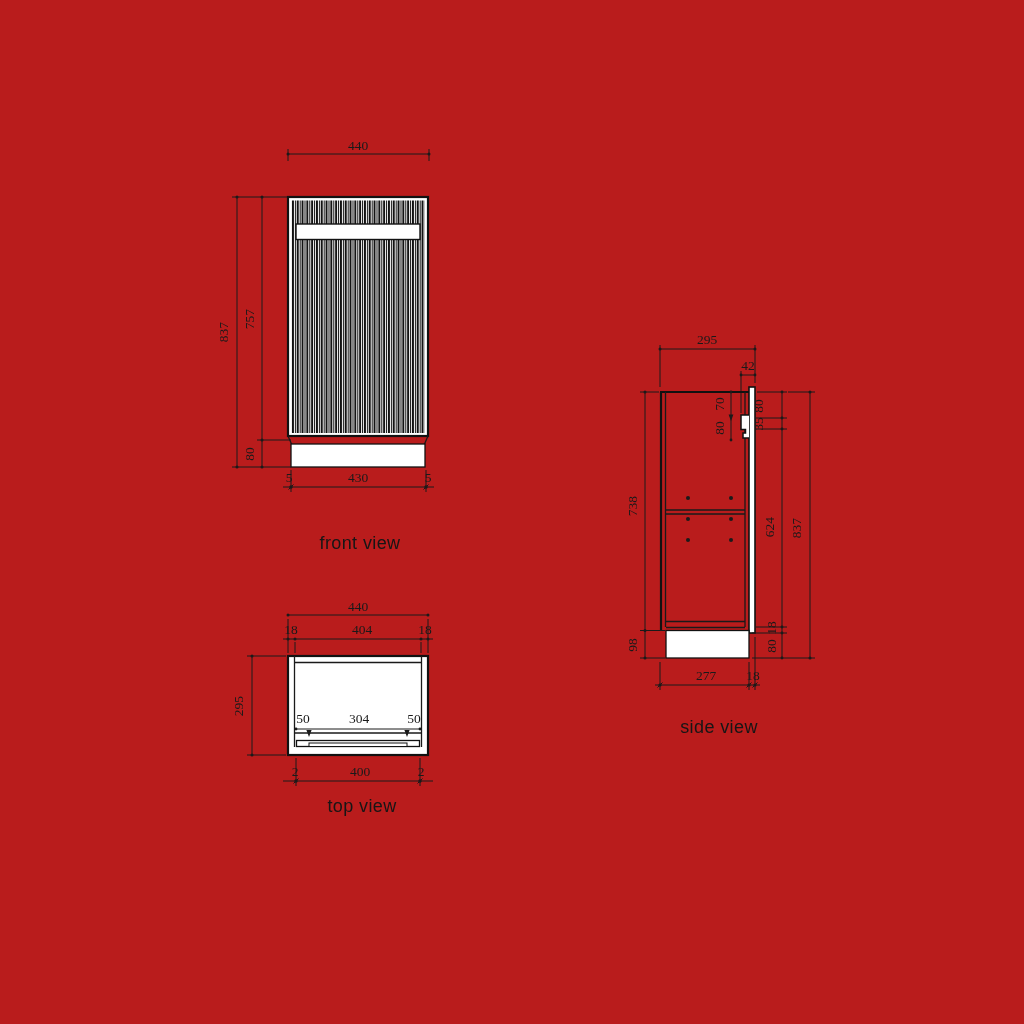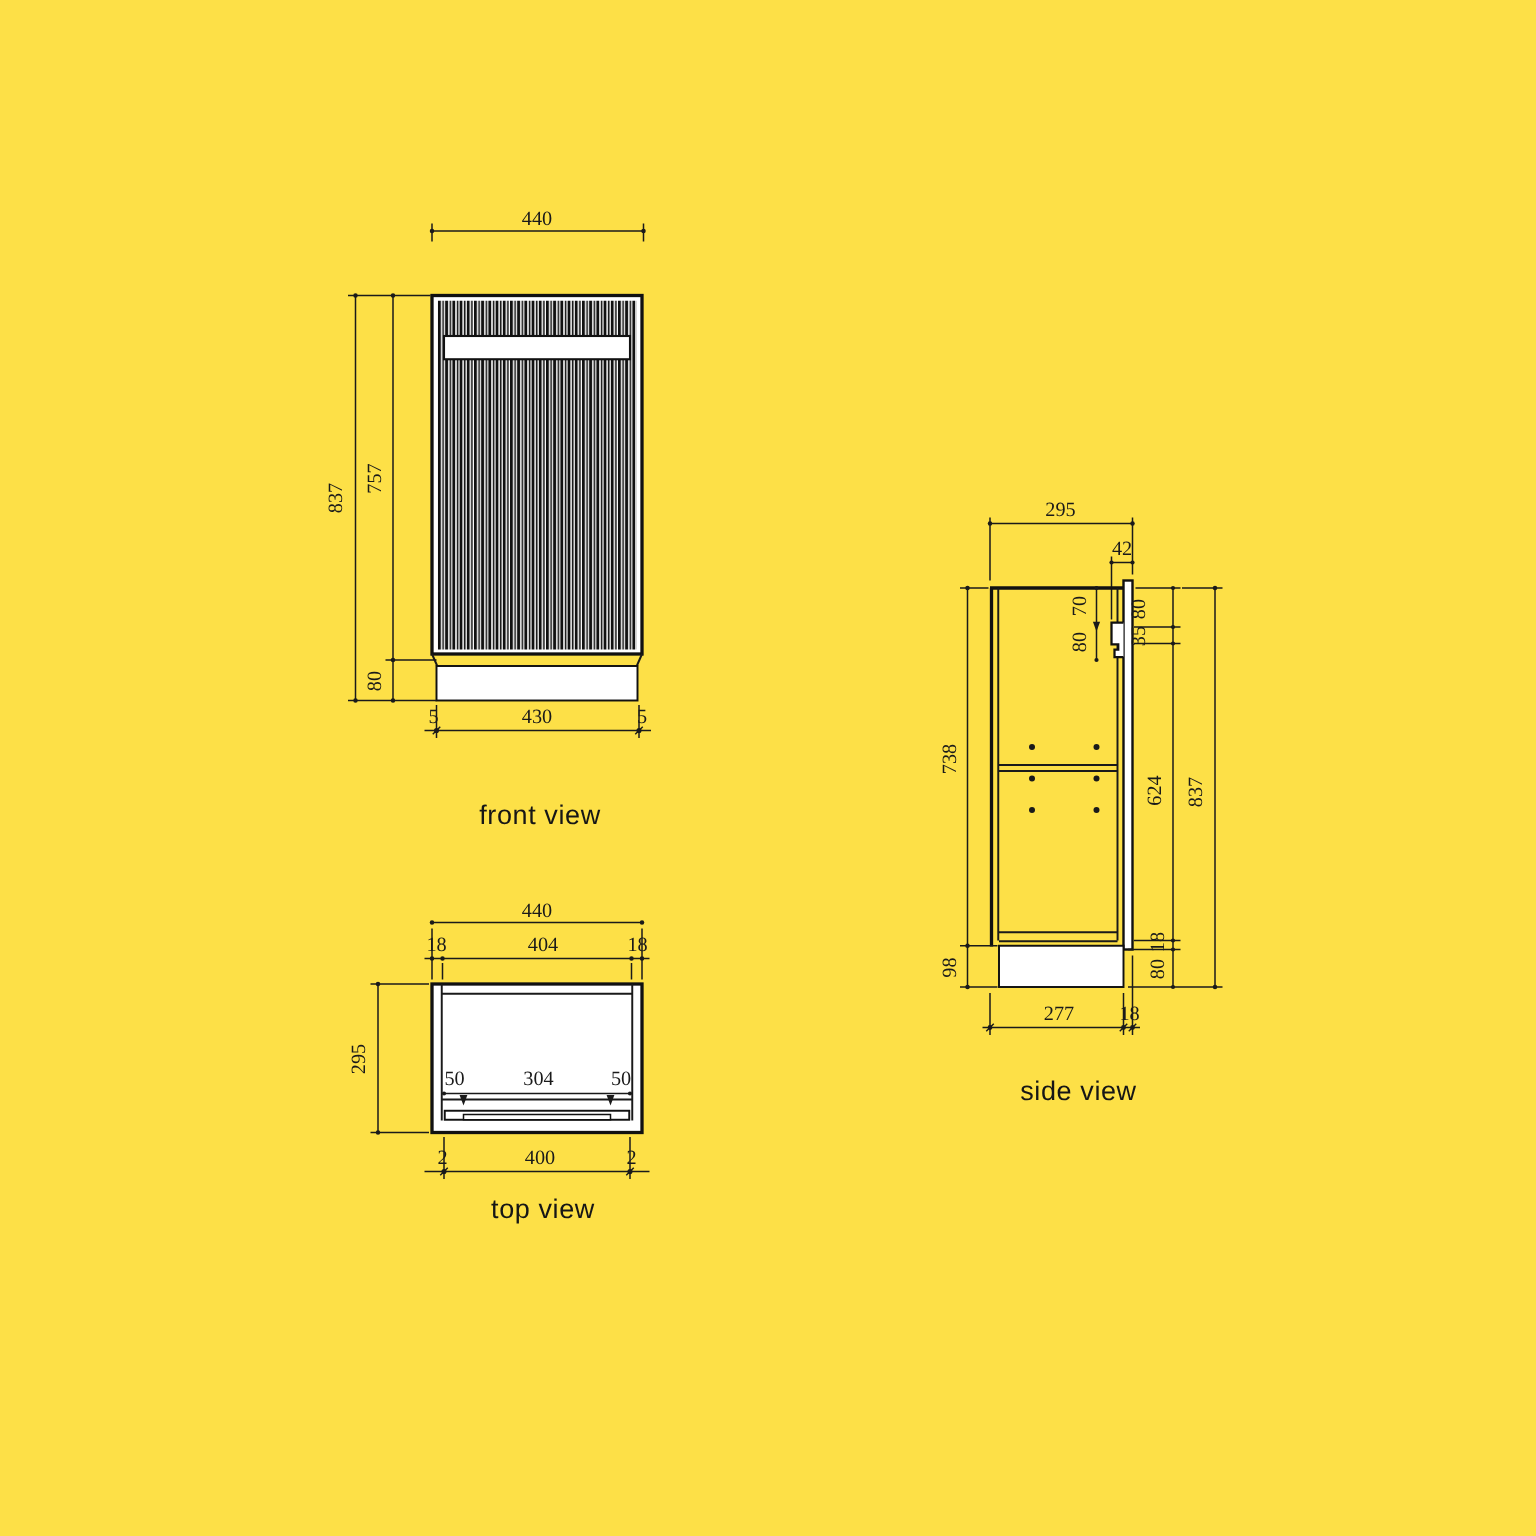"440" .canvas { background: #fde047 -> #b91c1c }
